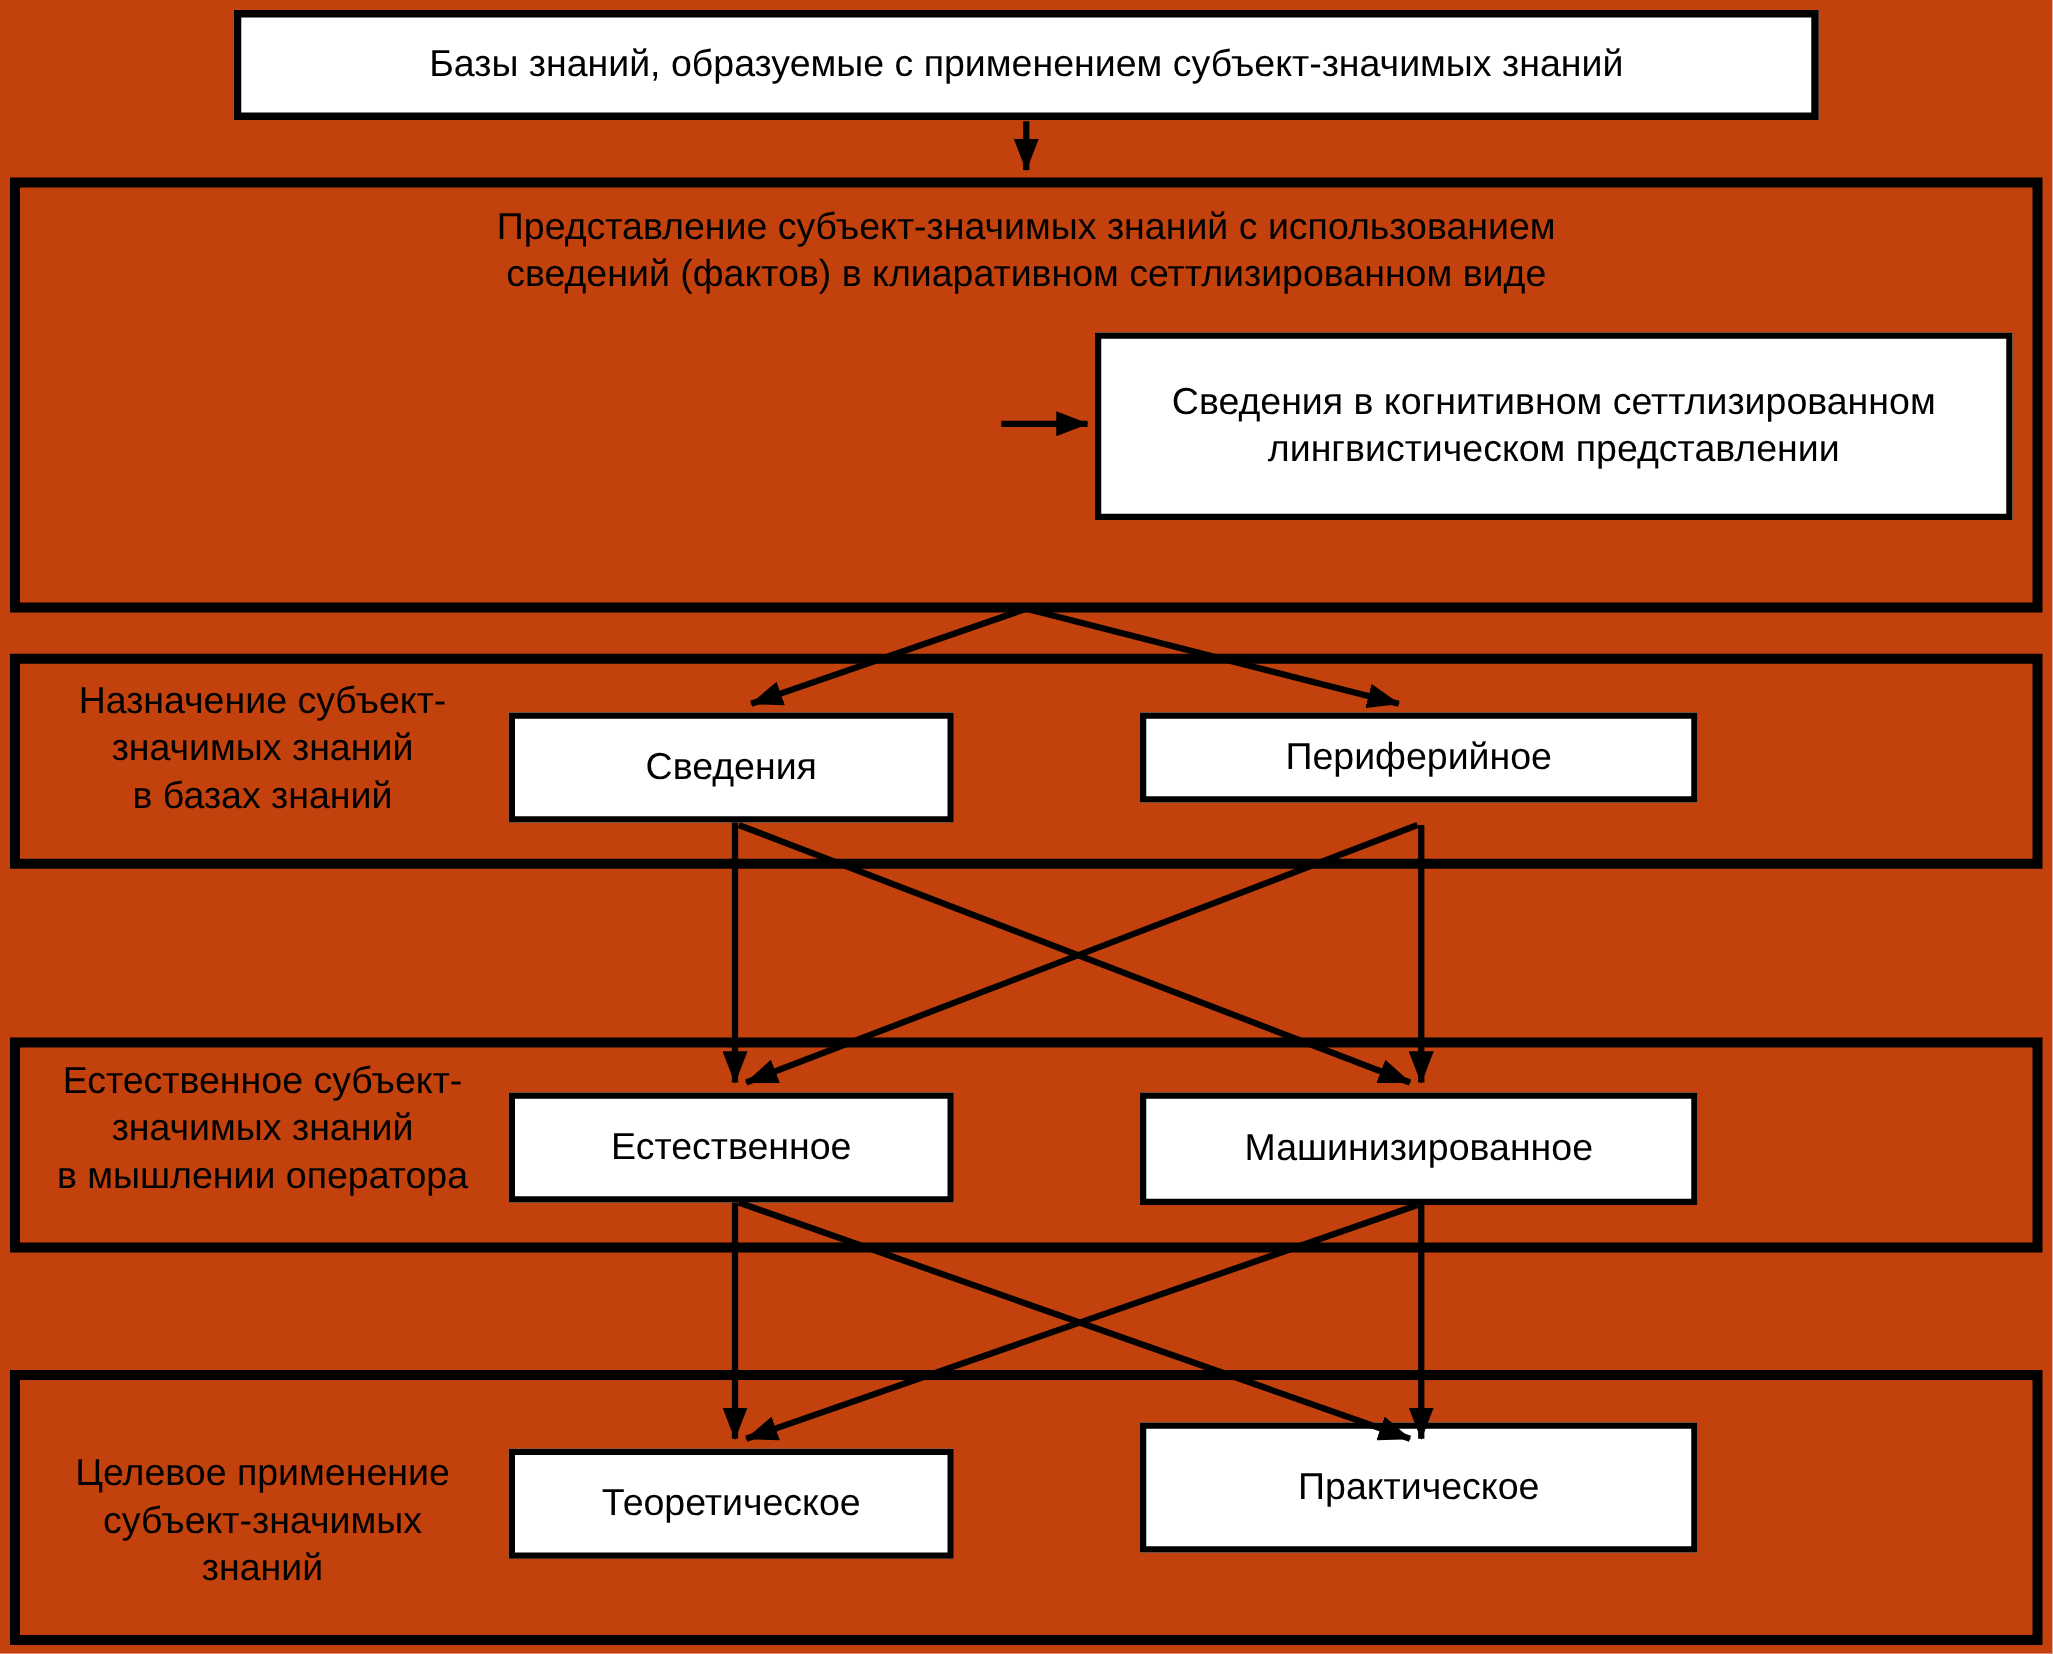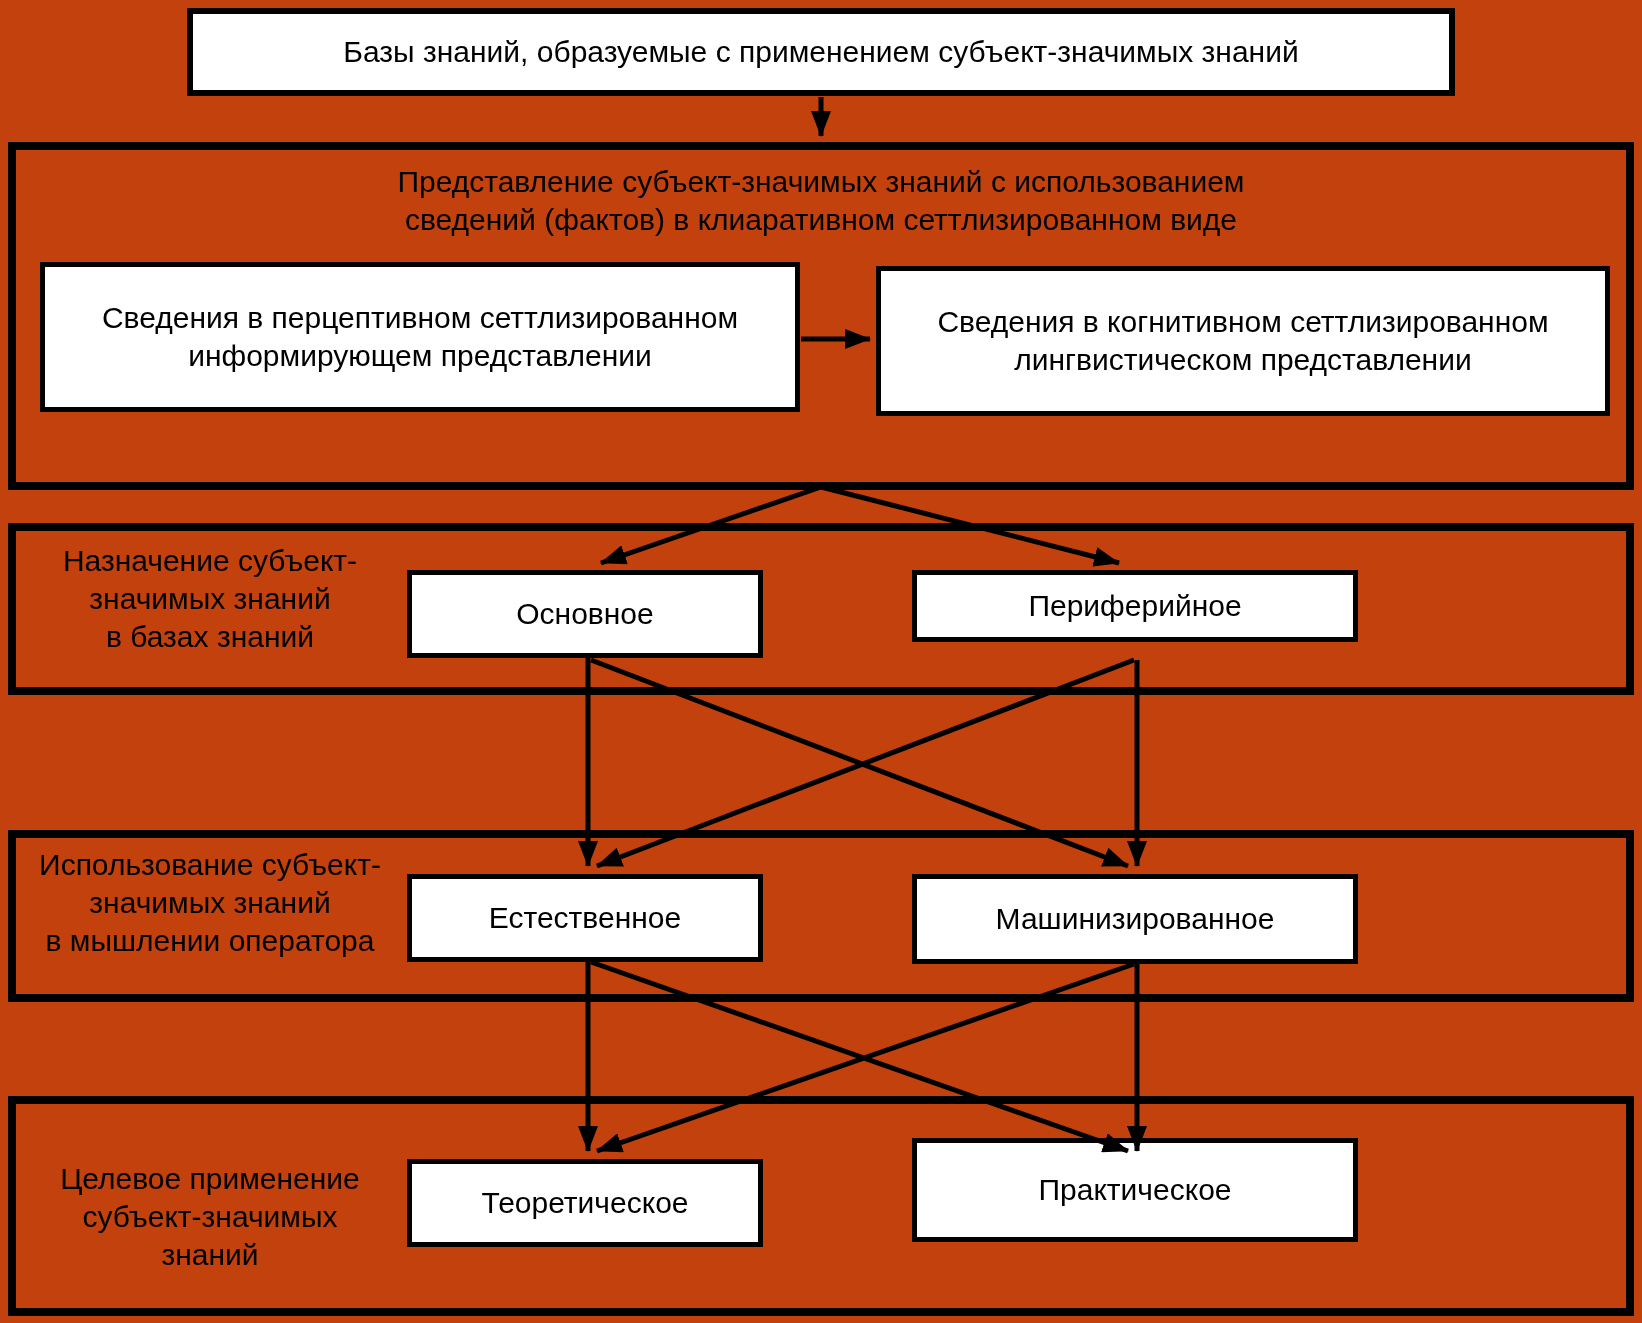"Сведения в перцептивном сеттлизированном" div.box { html: <div> <span> <span>Сведения в перцептивном сеттлизированном</span> <span>информирующем представлении</span> </span> </div> -> none }
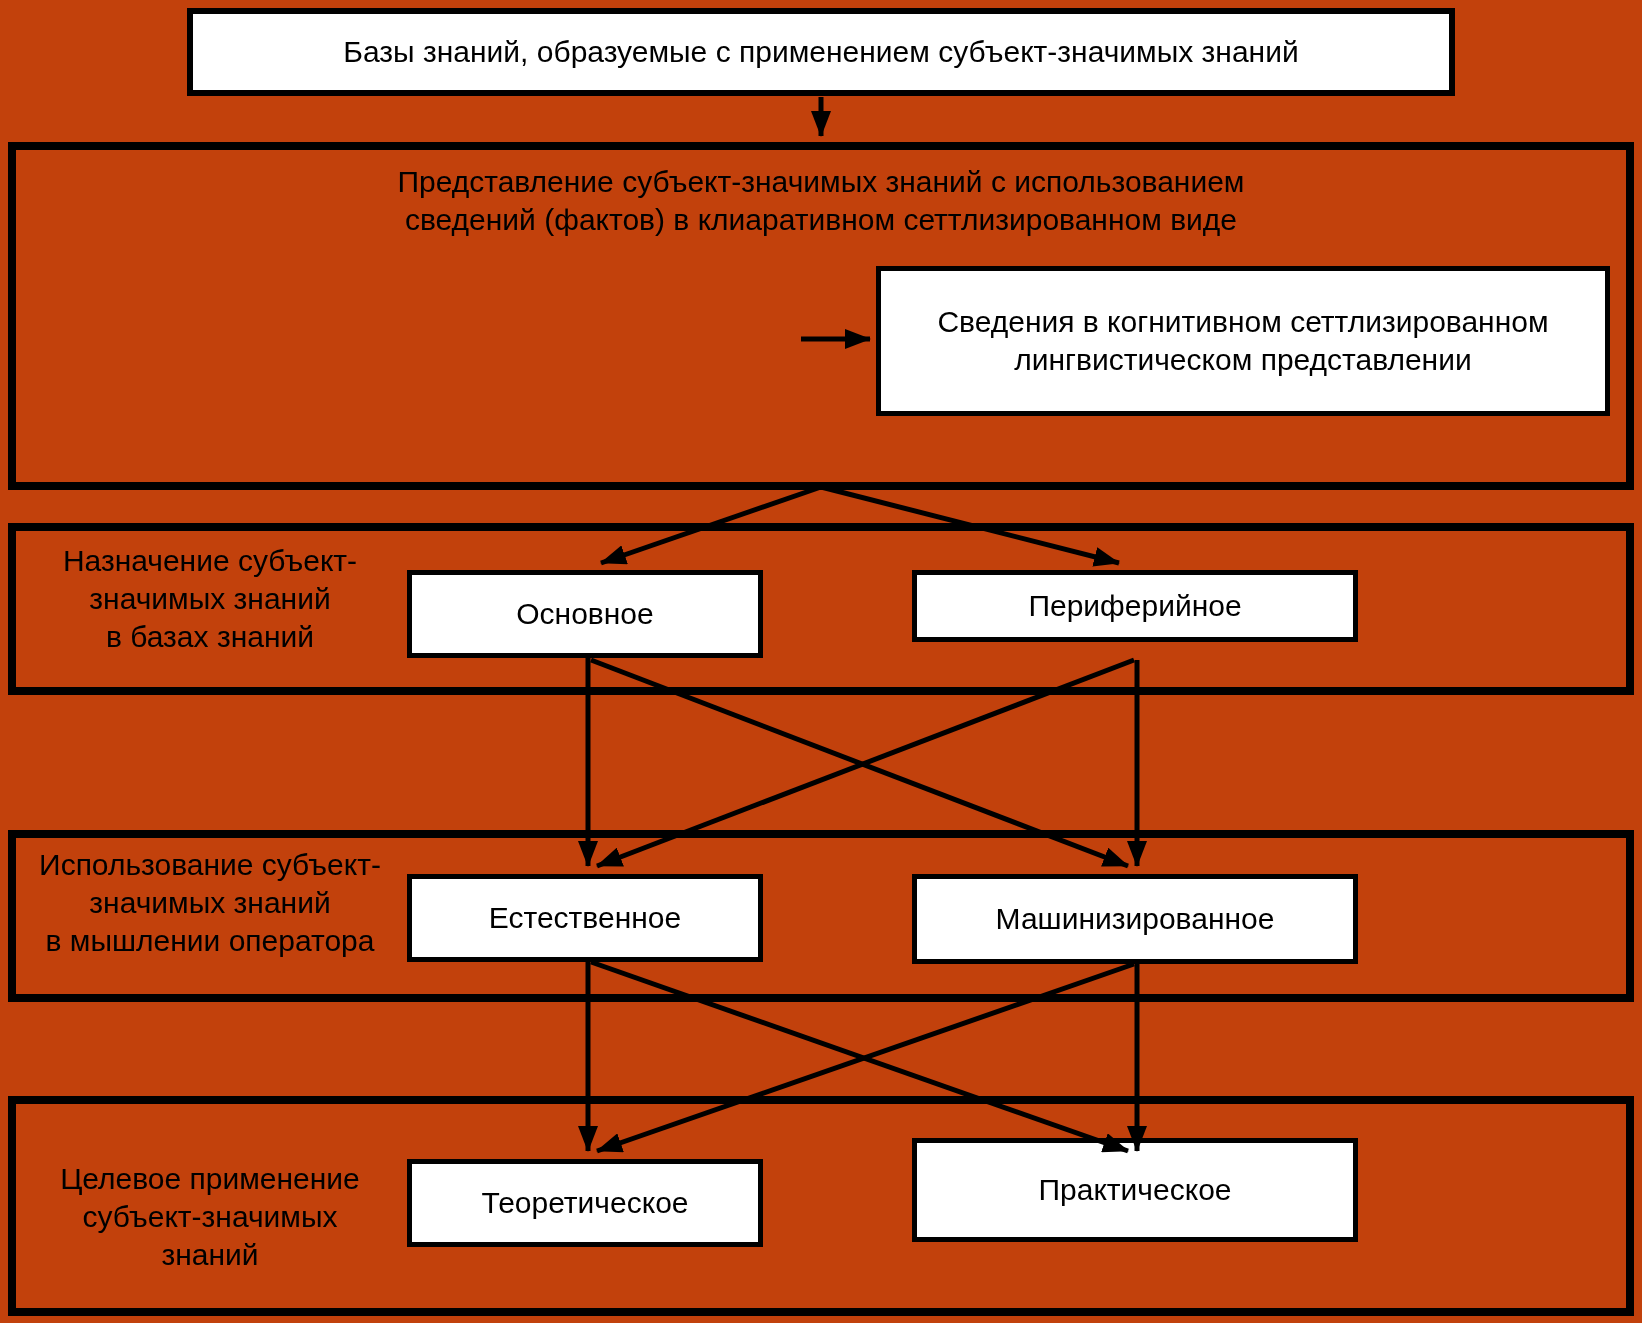"Основное" span { text: Основное -> Сведения }
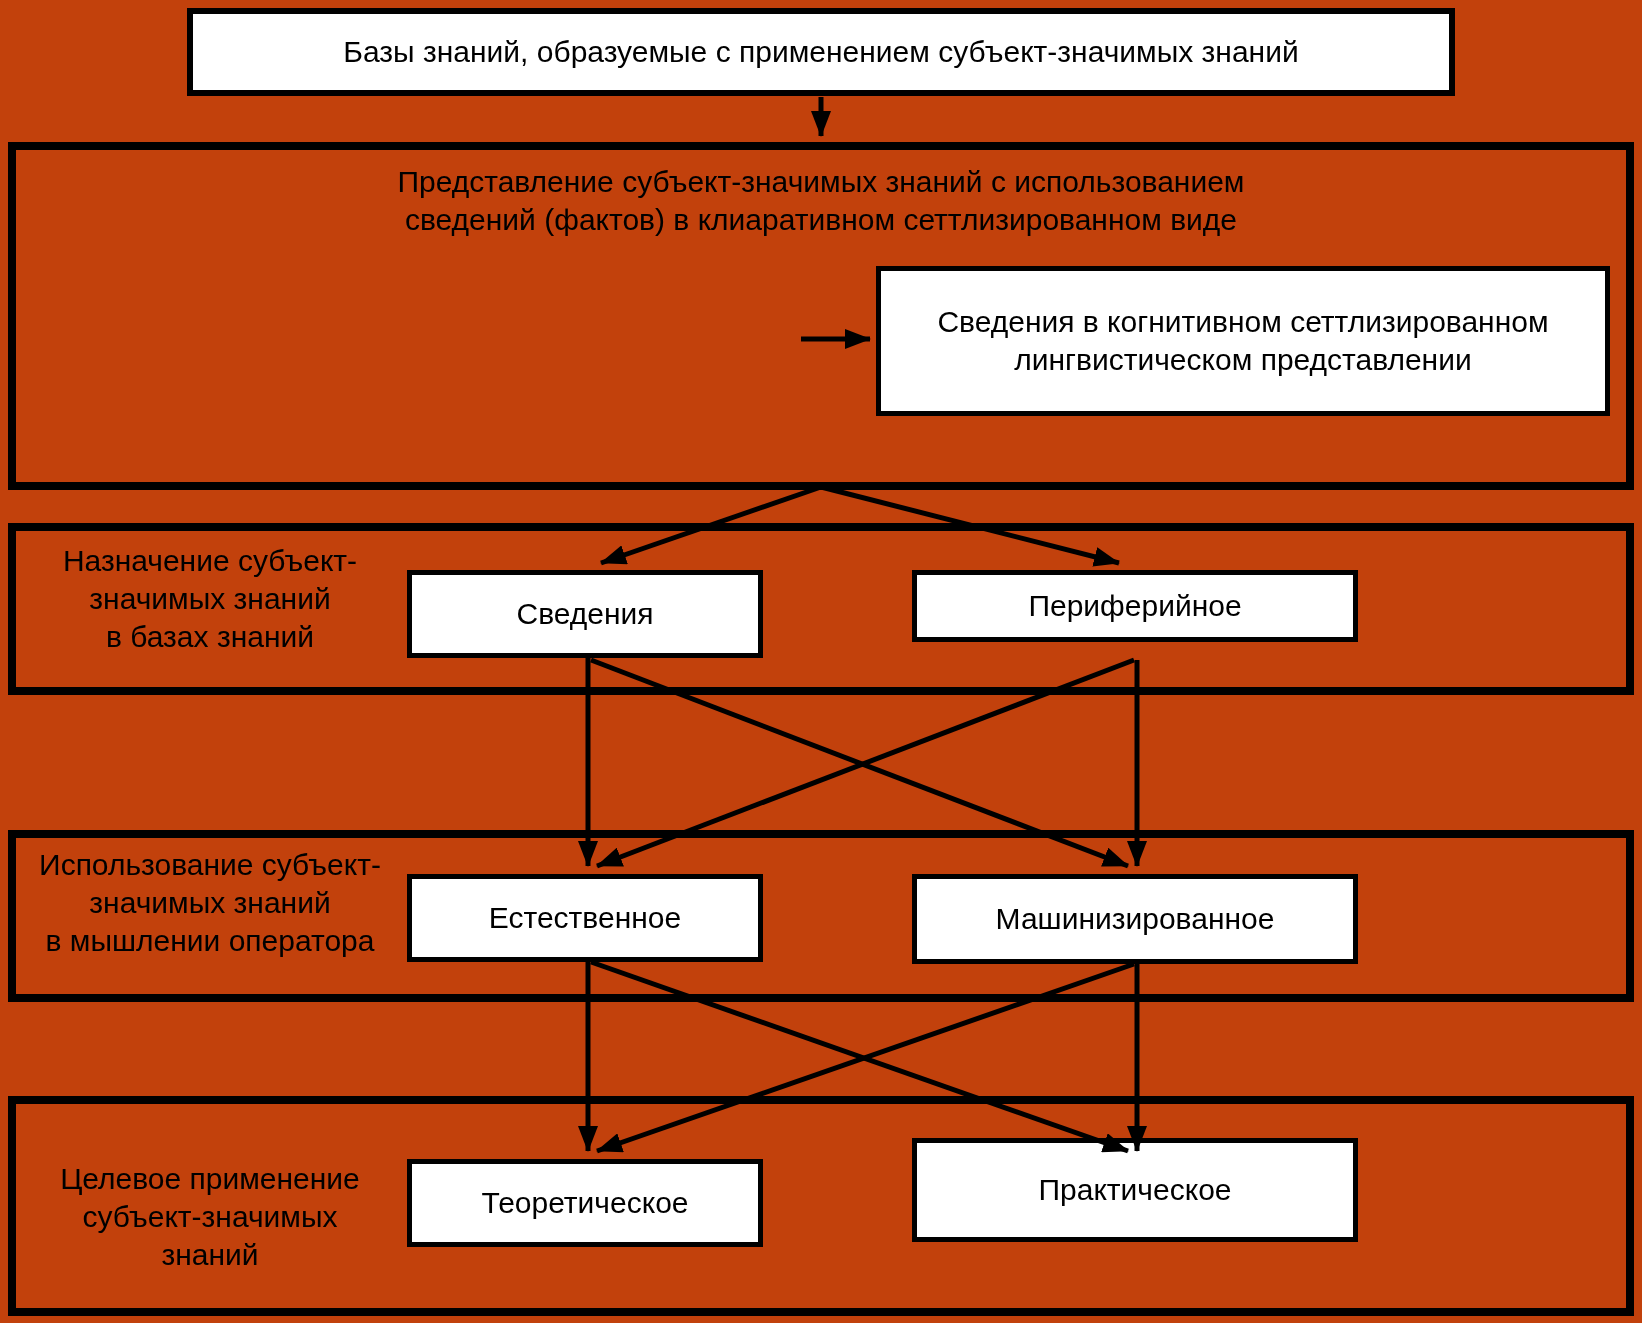"Использование субъект-" span.ln { text: Использование -> Естественное }
